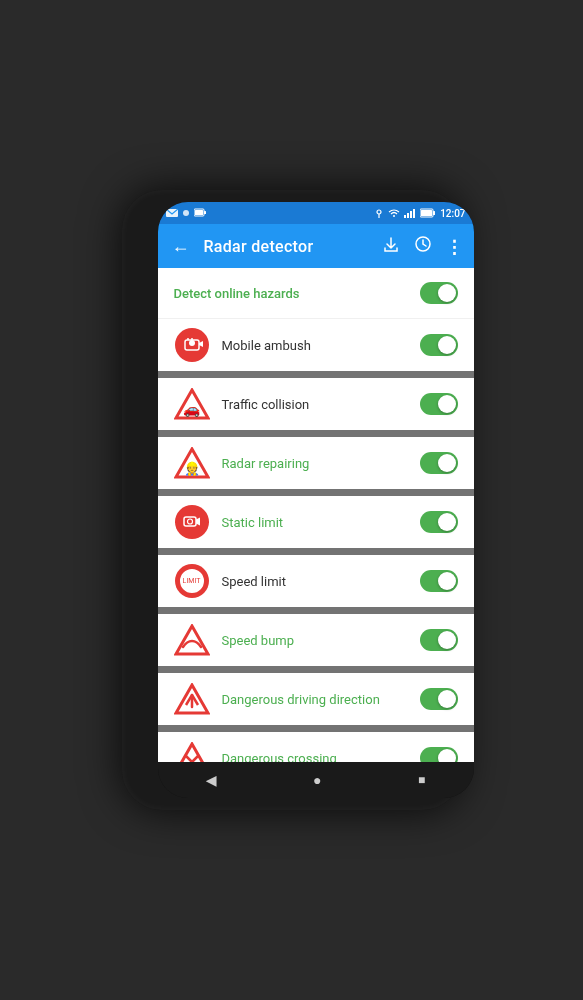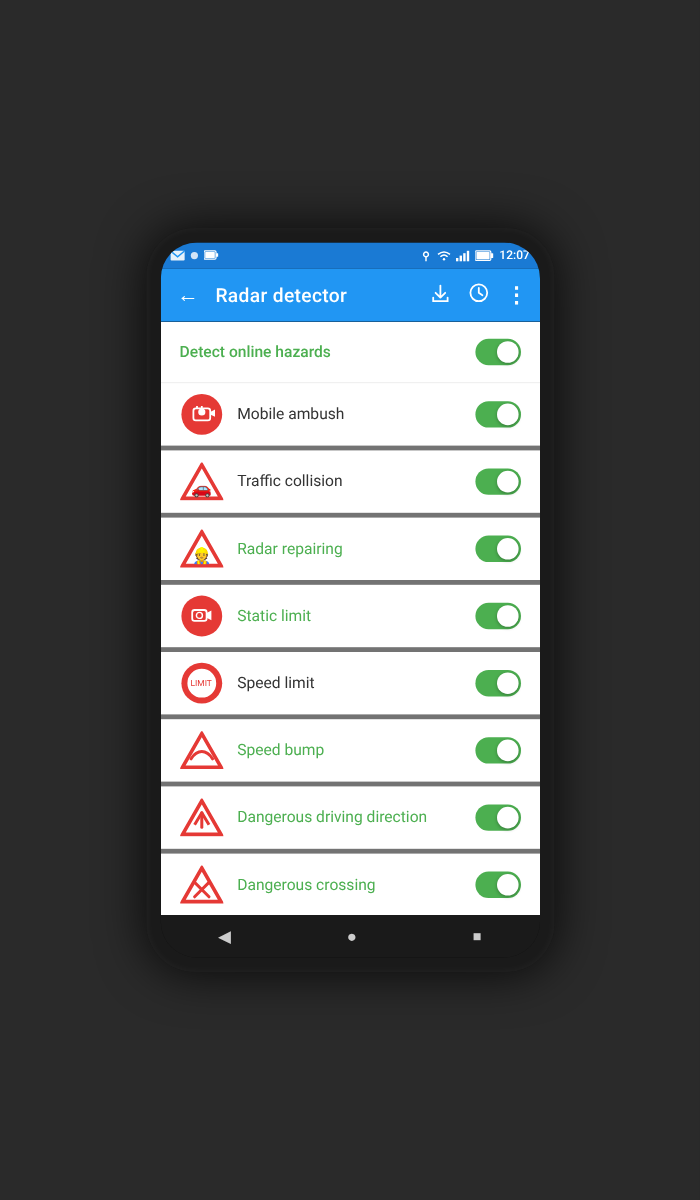"12:07" .phone-inner { margin-left: none -> 24px }
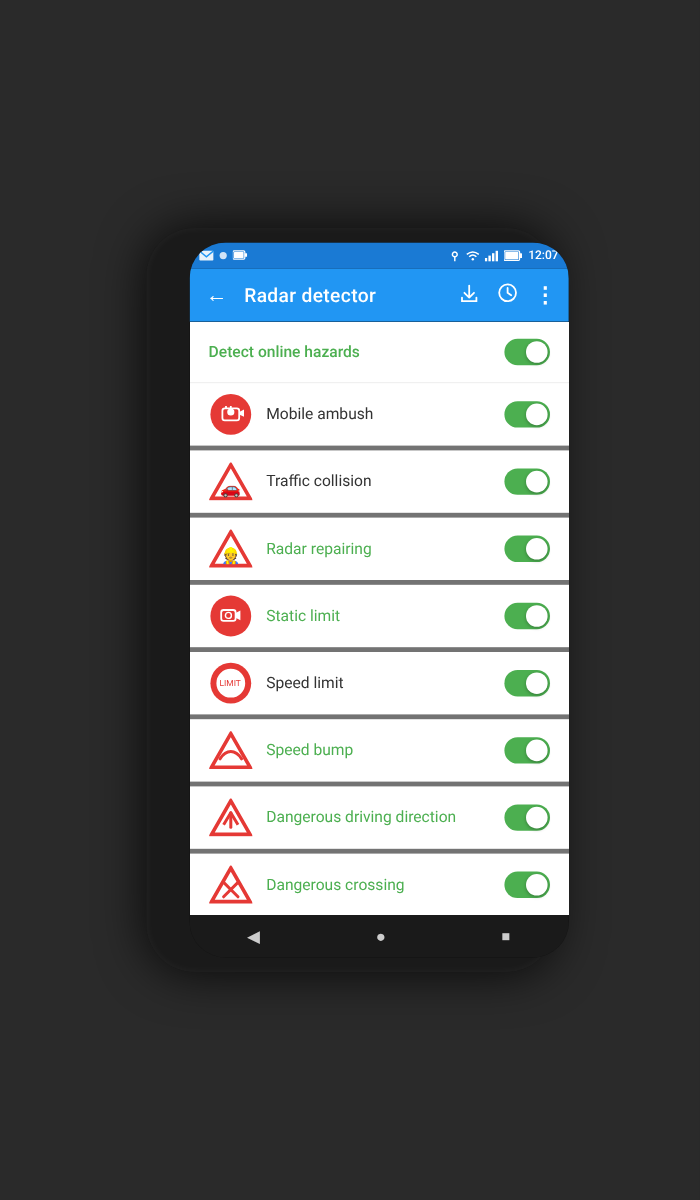"Mobile ambush" .list-row { border-bottom: 4px solid #737373 -> 7px solid #737373 }
